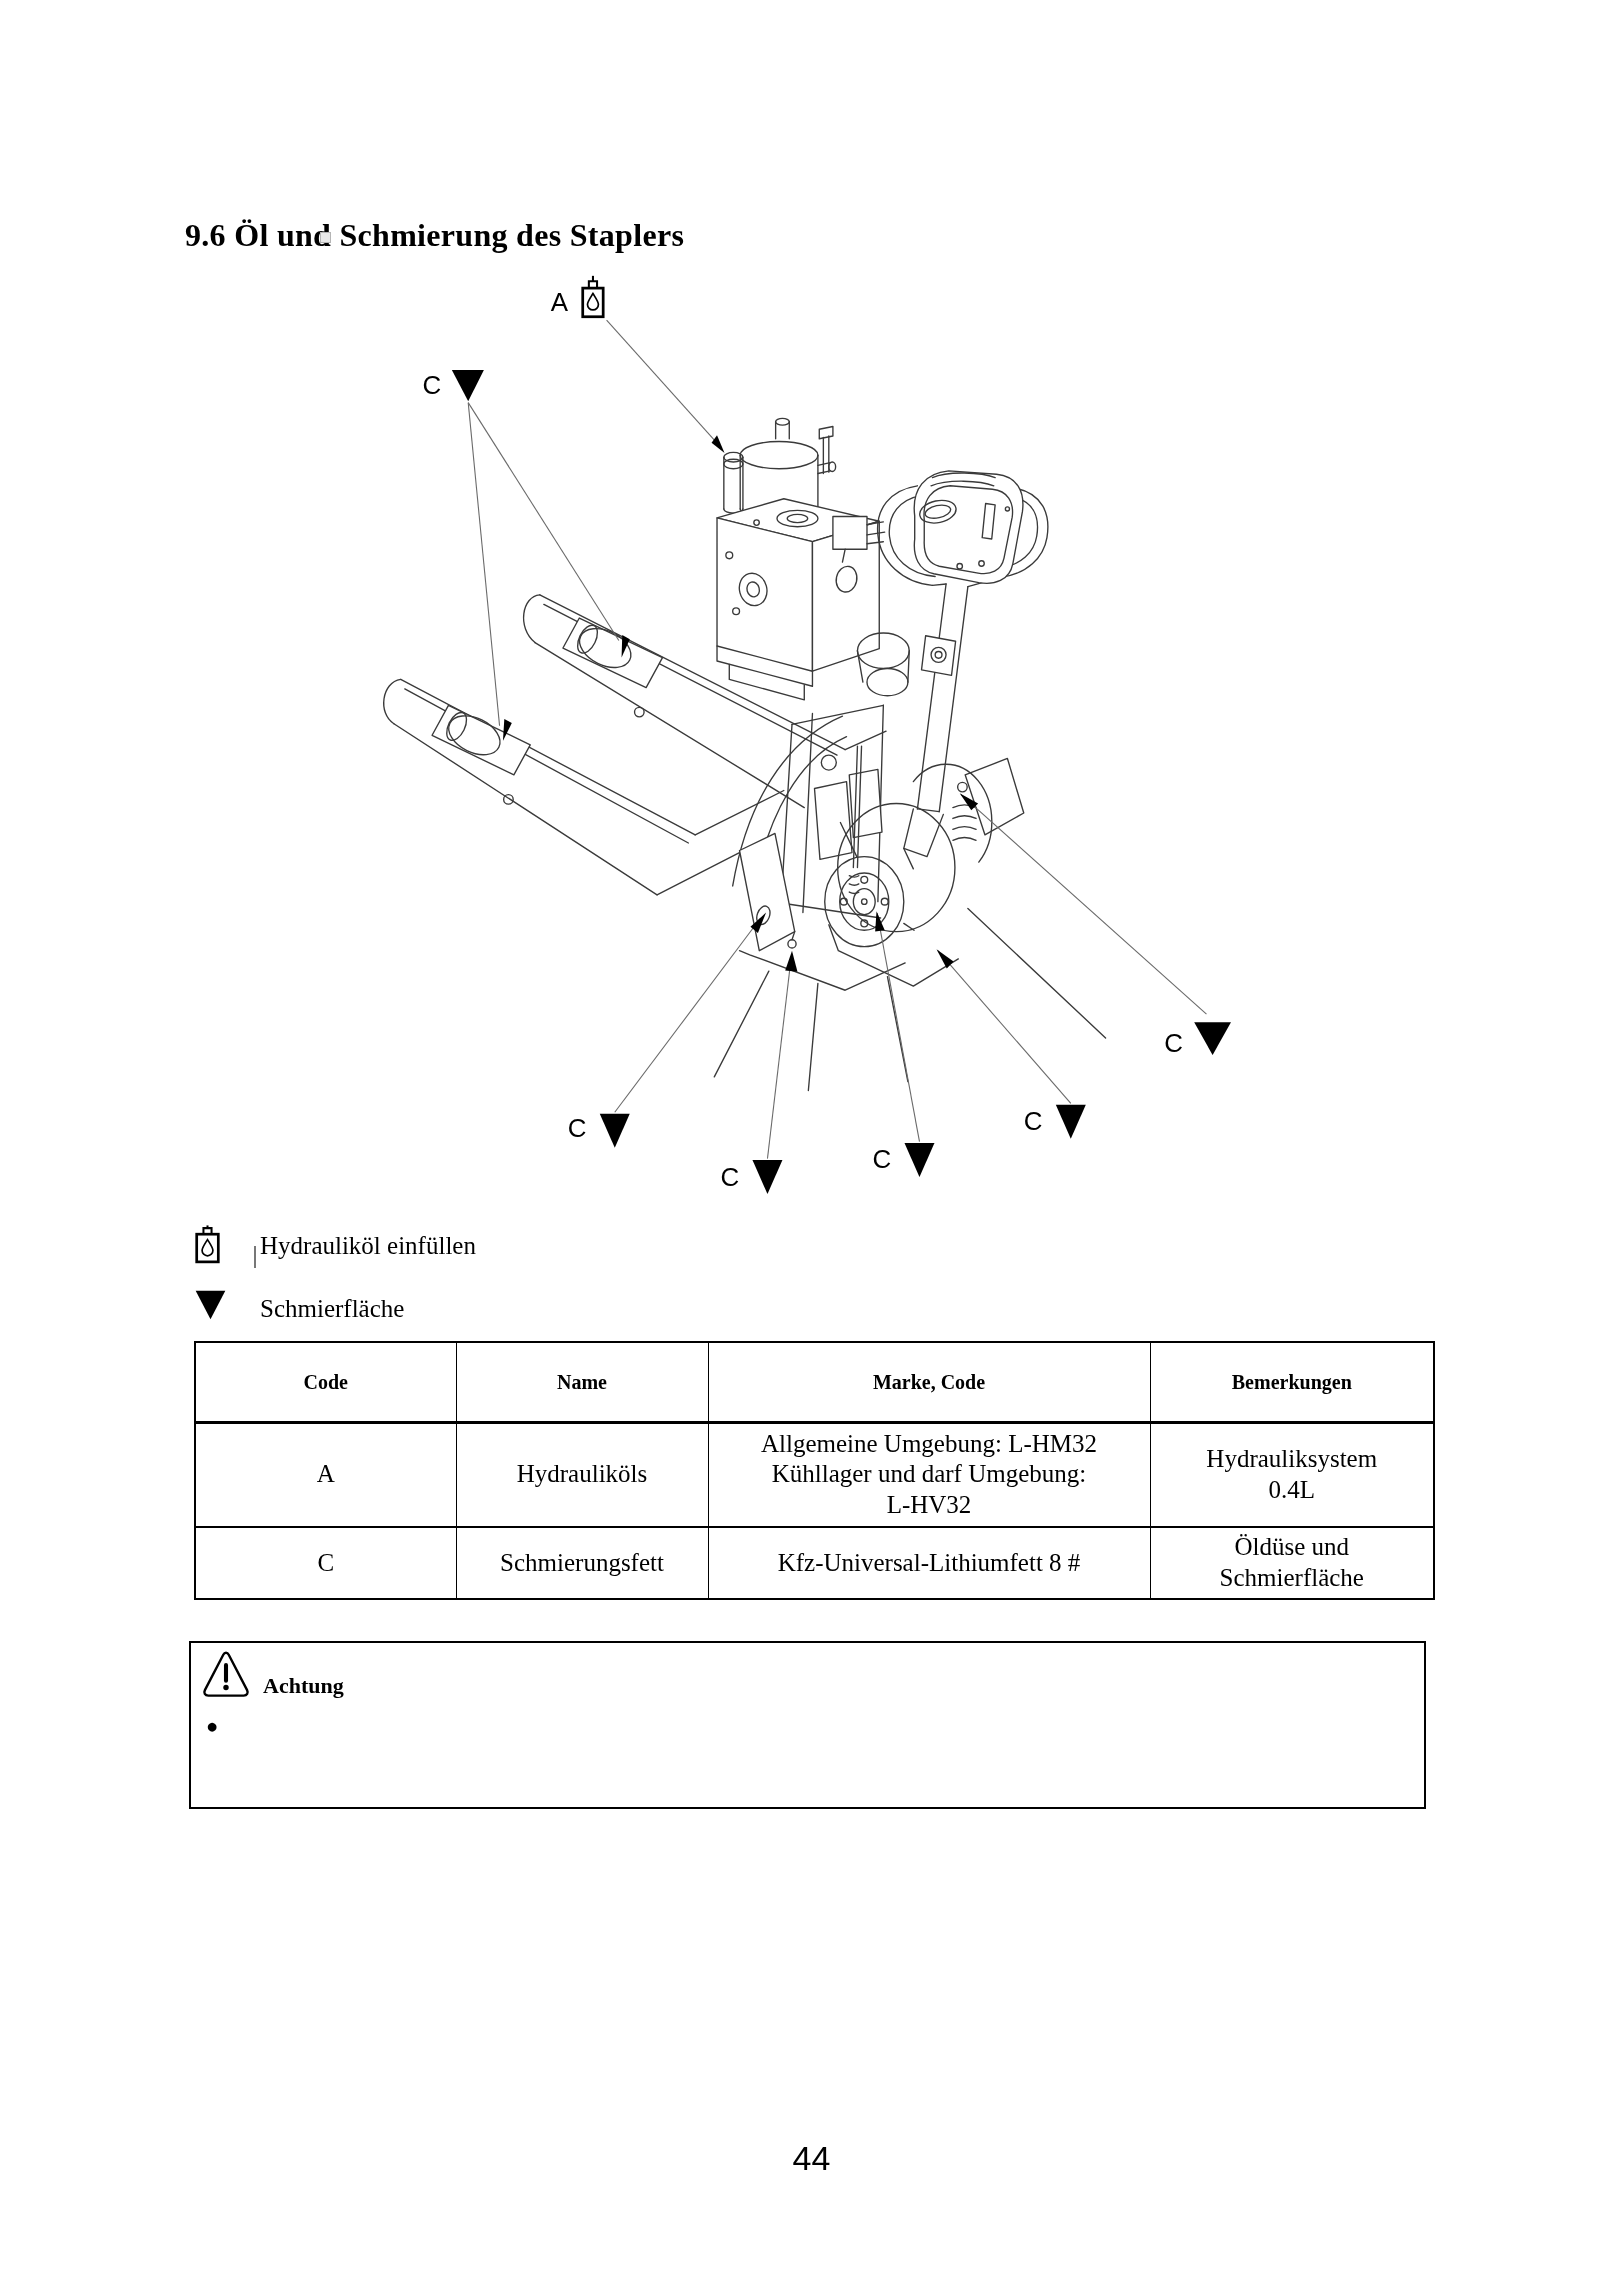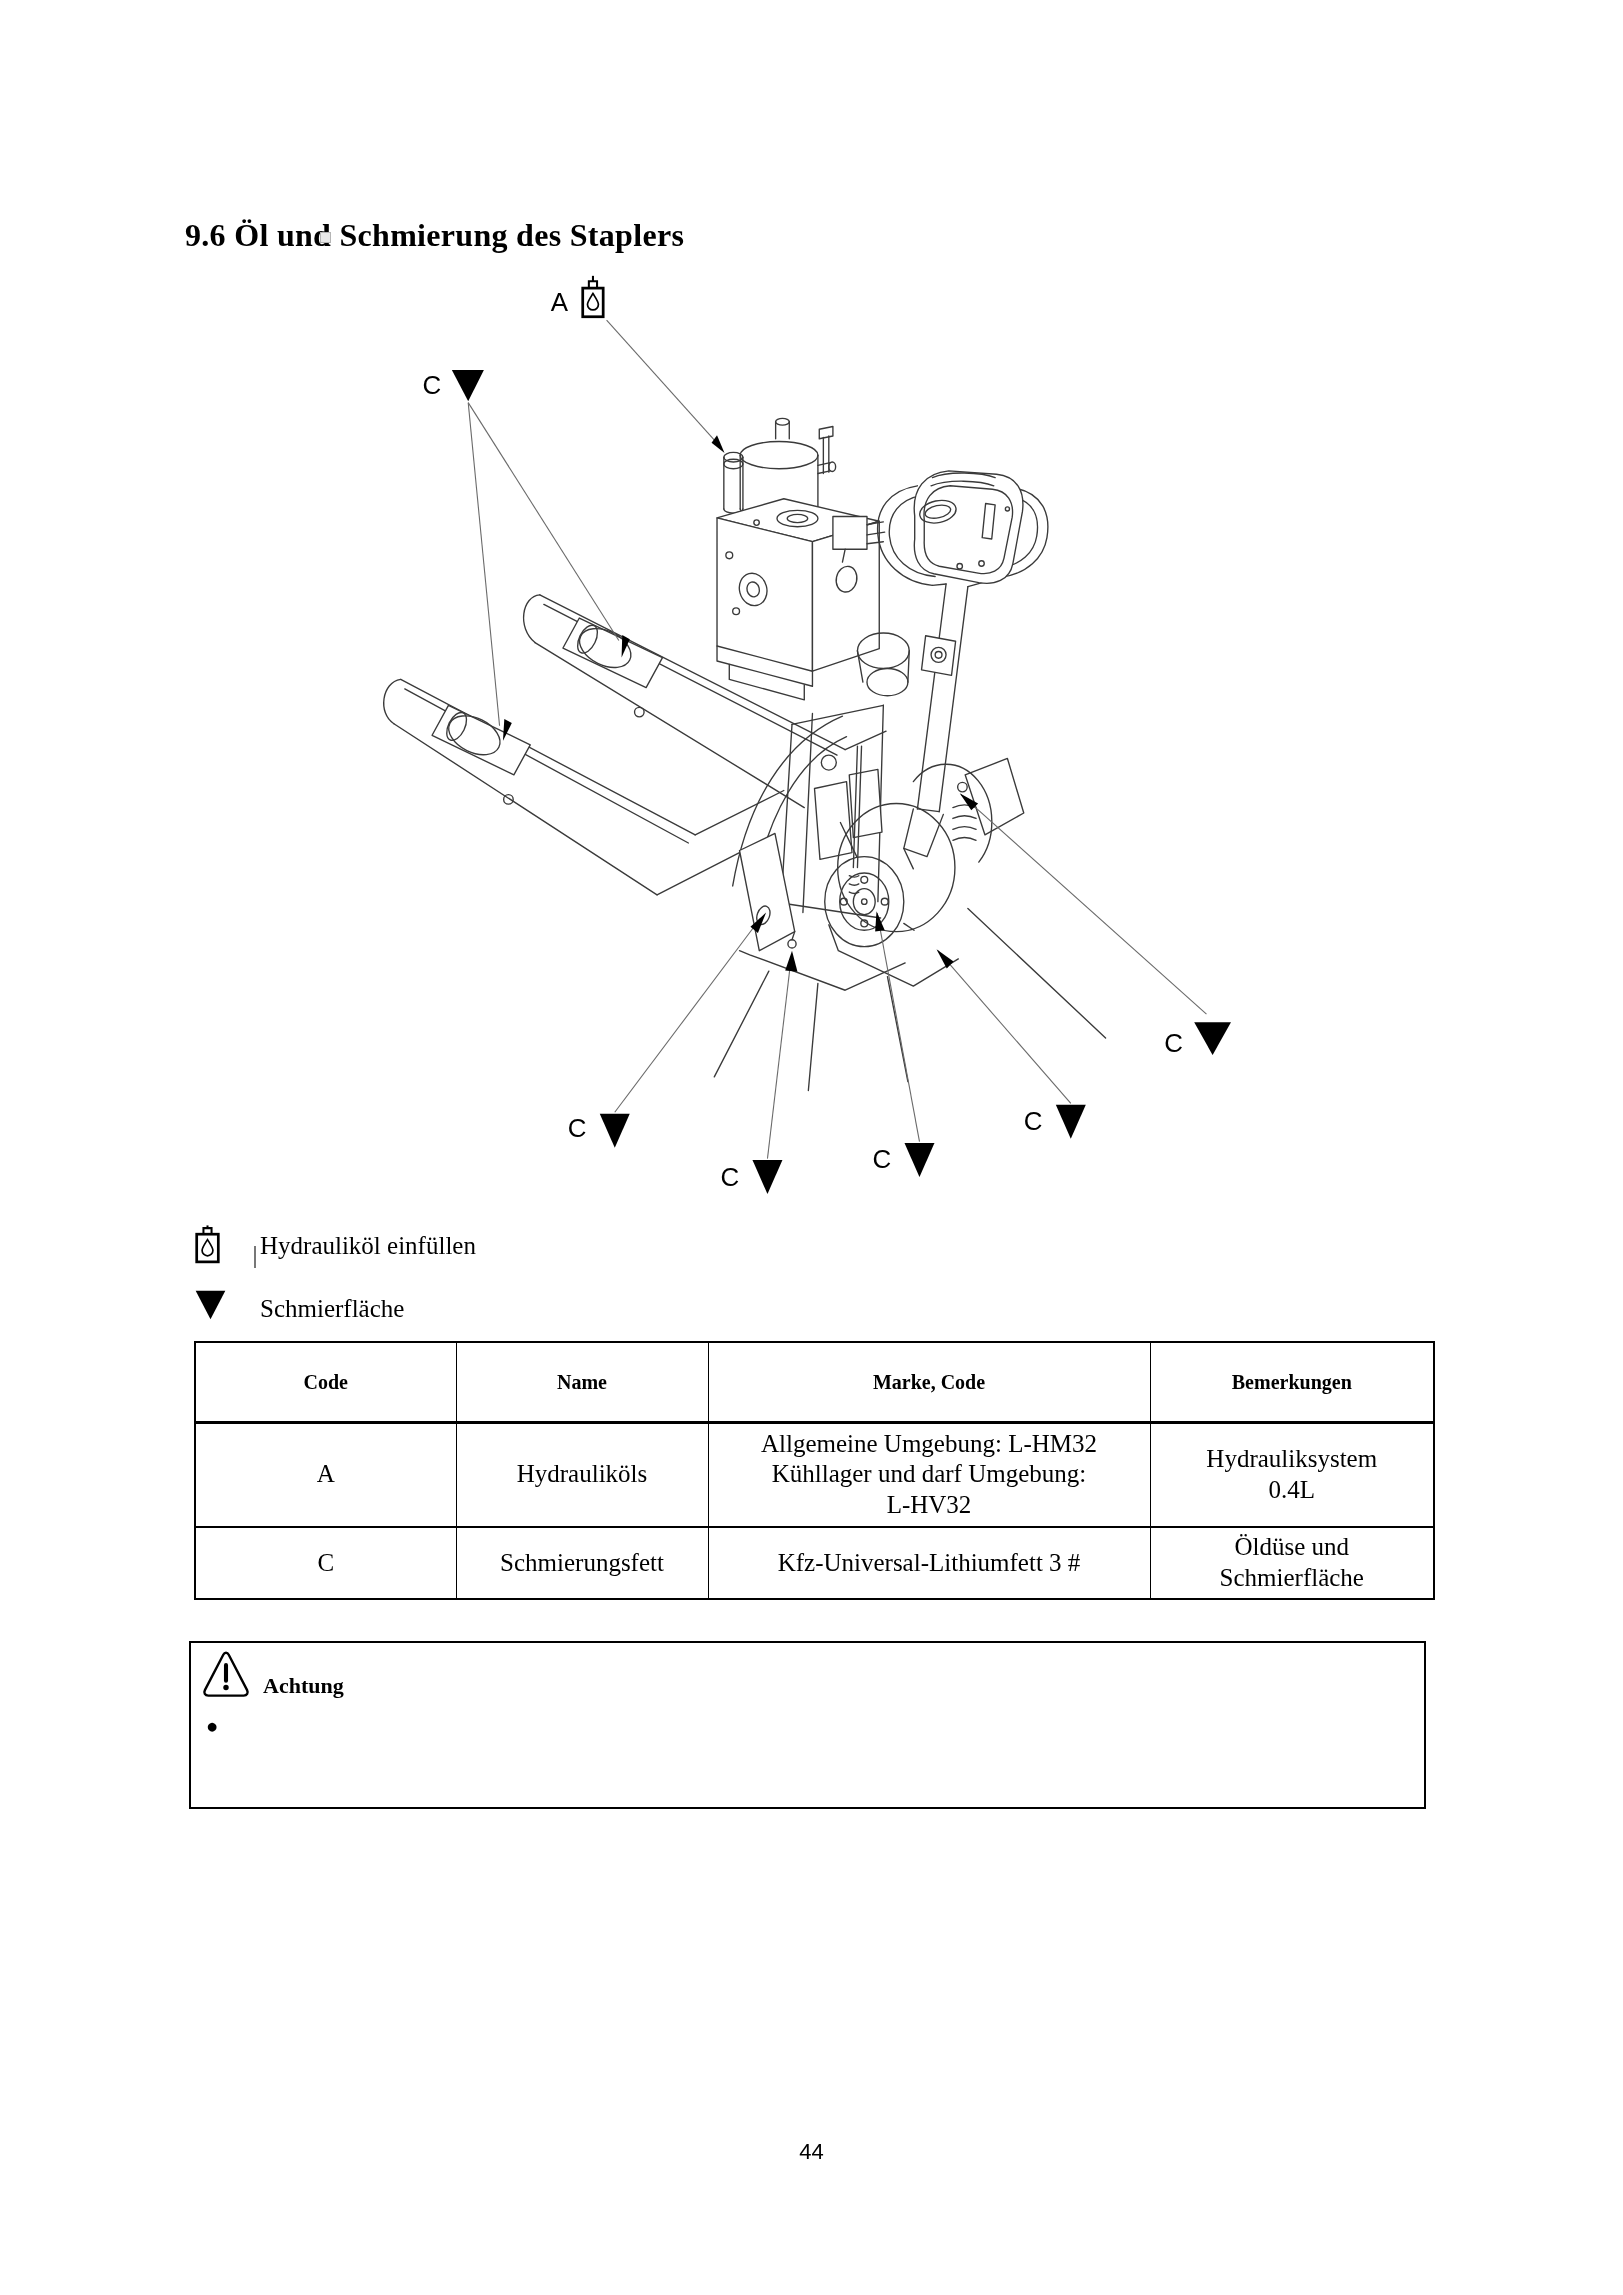"Kfz-Universal-Lithiumfett 3 #" td { text: 3 -> 8 }
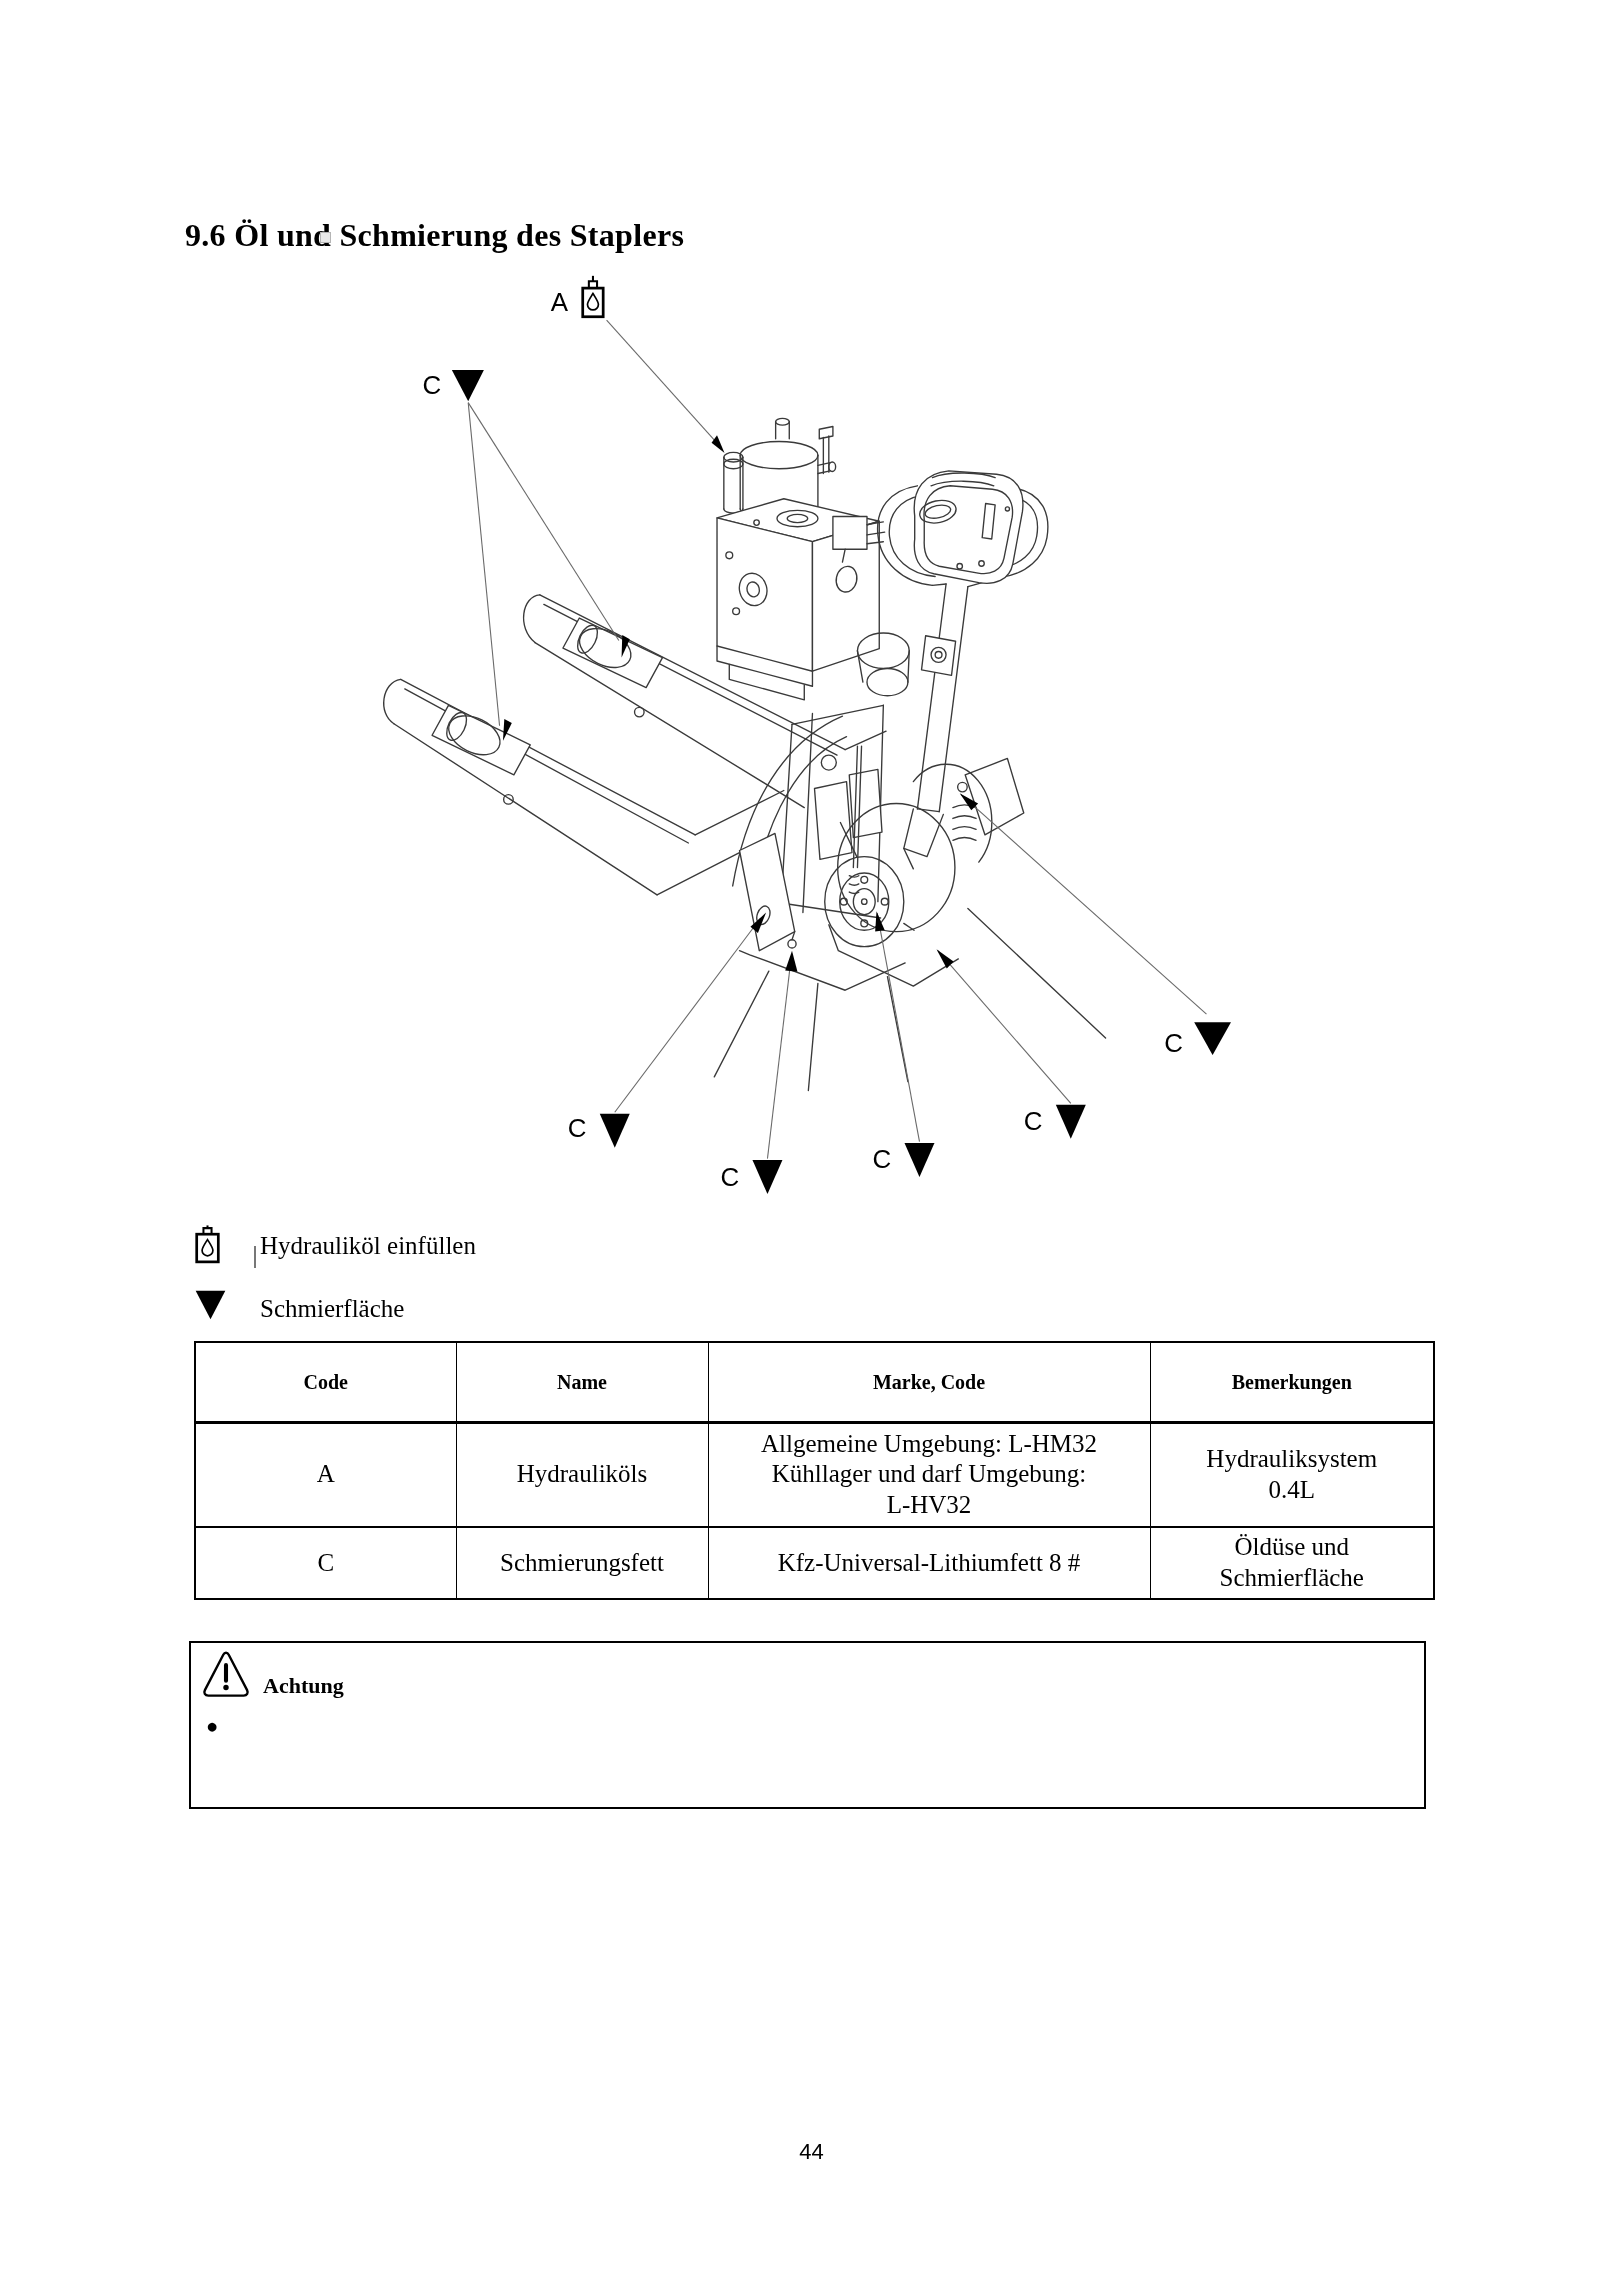"44" .pagenum { font-size: 22px -> 34px }
